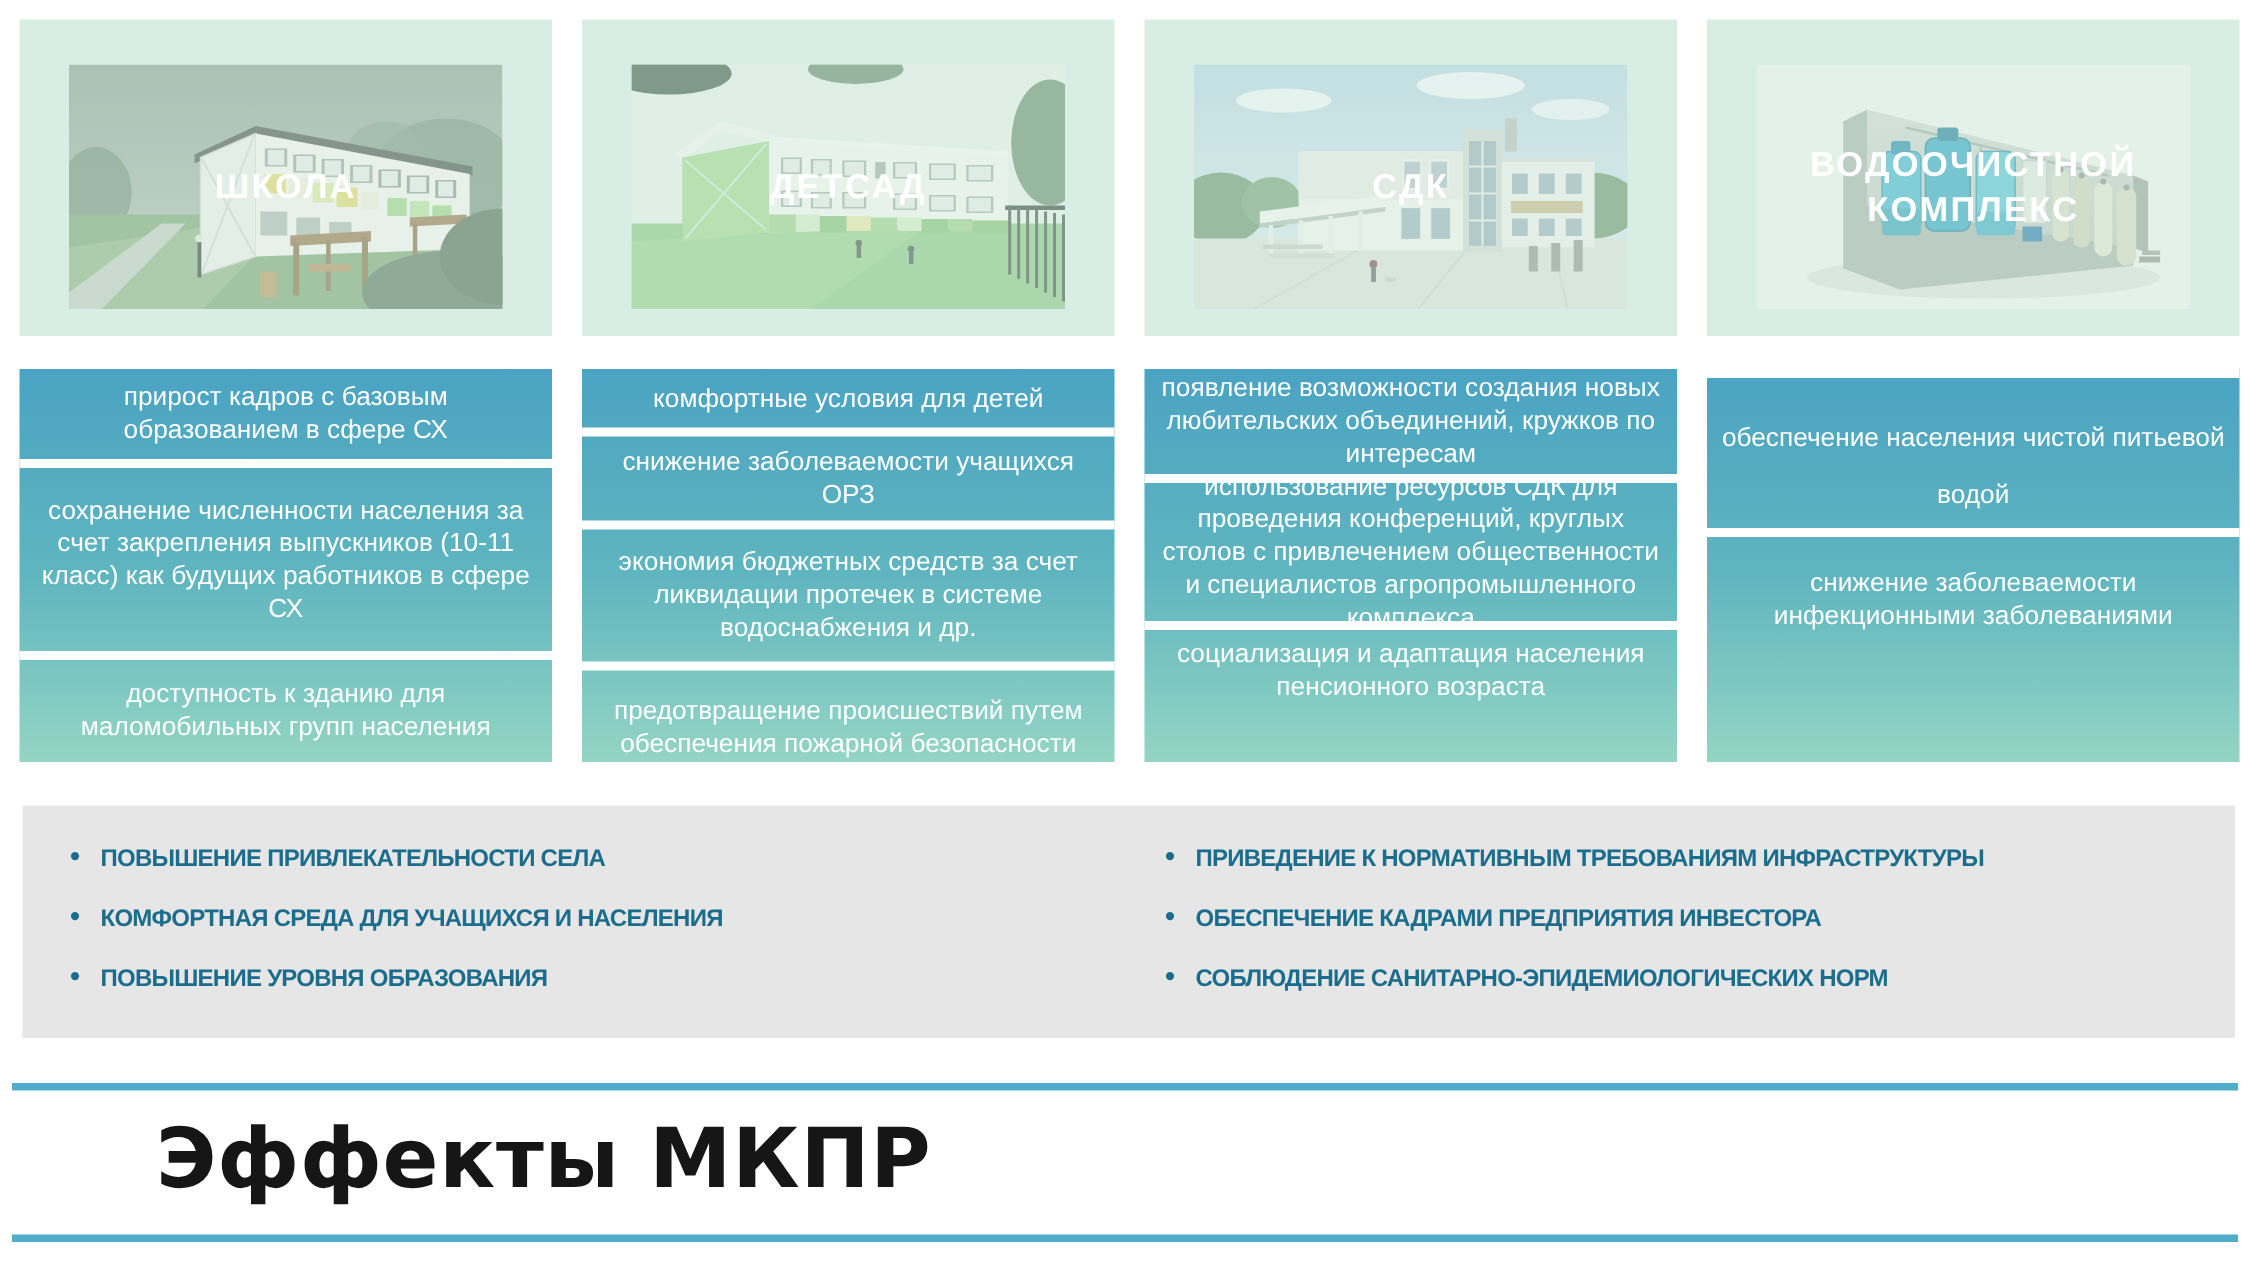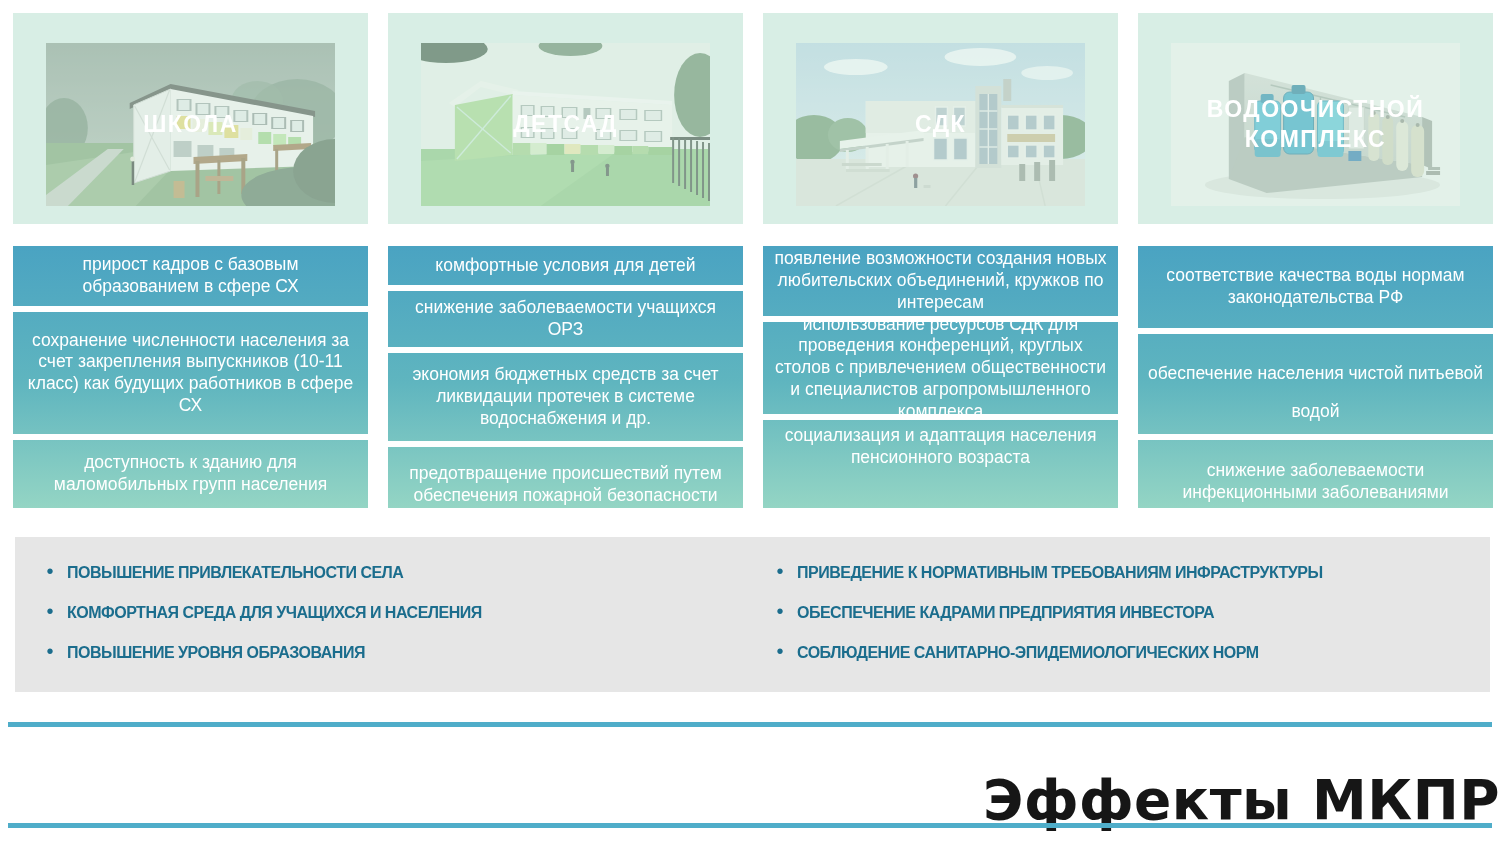"соответствие качества воды нормам" div.box { html: <div>соответствие качества воды нормам законодательства РФ</div> -> none }
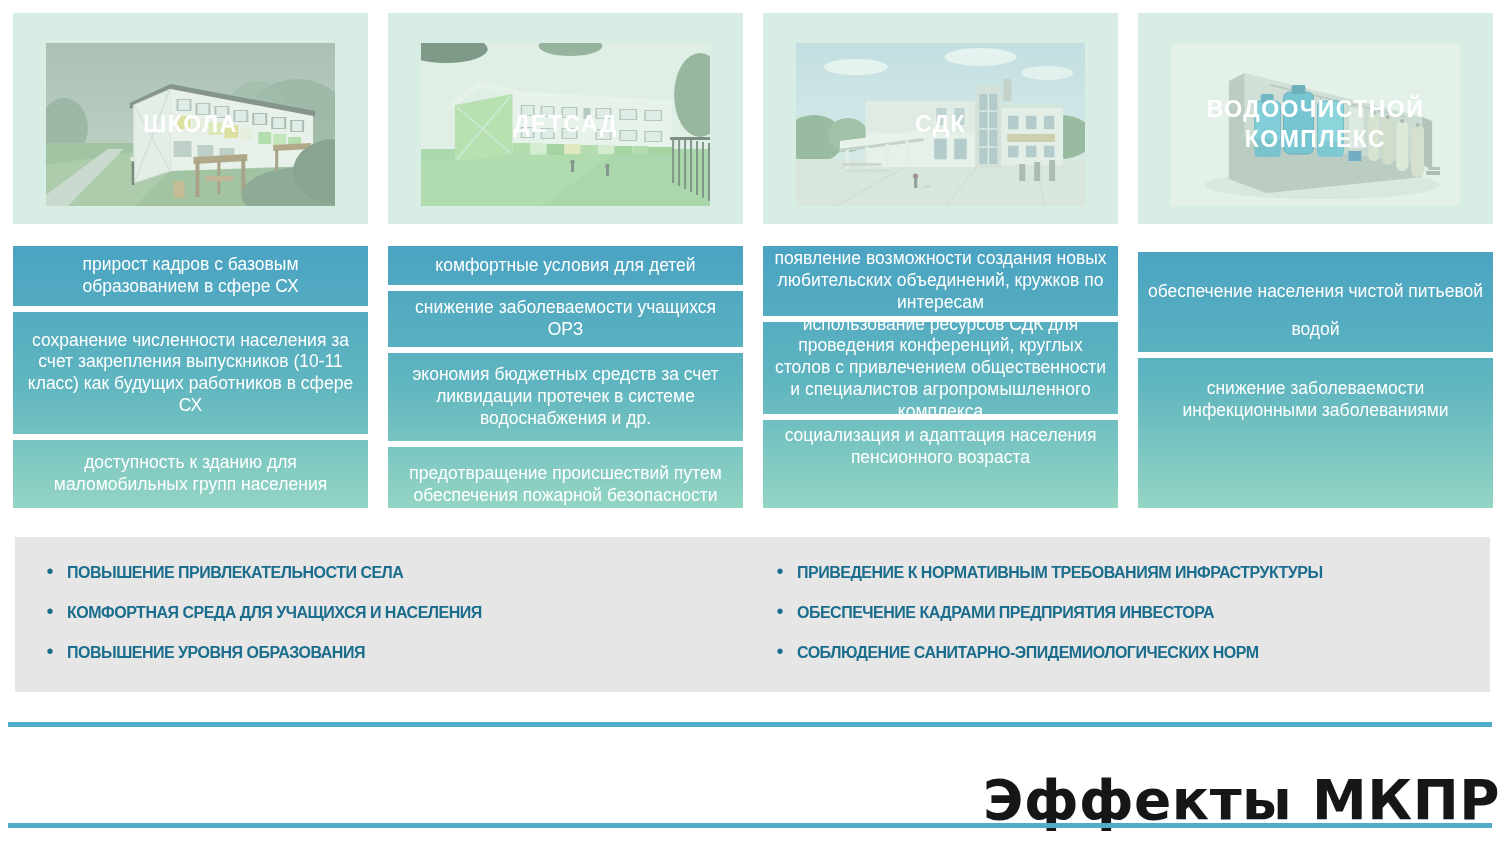"Эффекты МКПР" .slide-title { margin-top: 28px -> none; text-align: right -> left }
